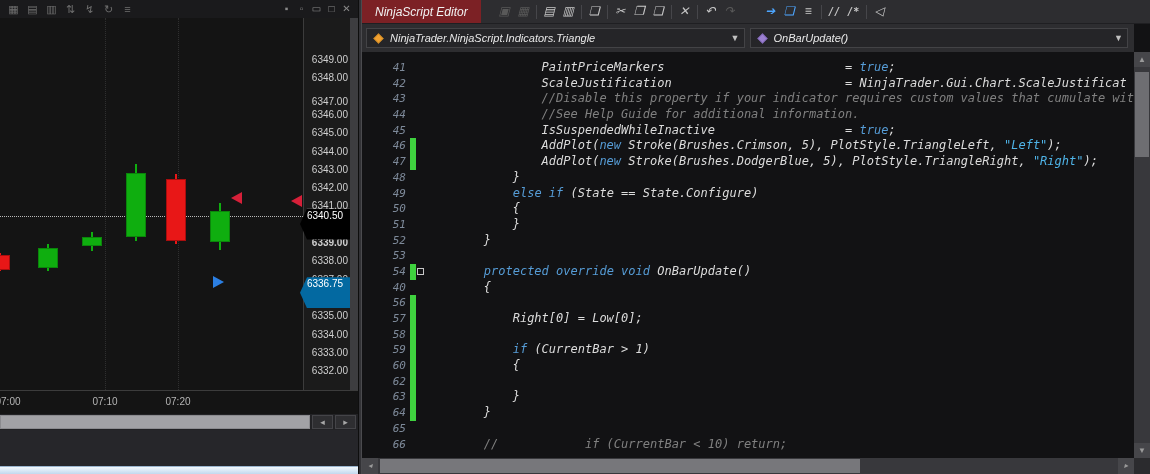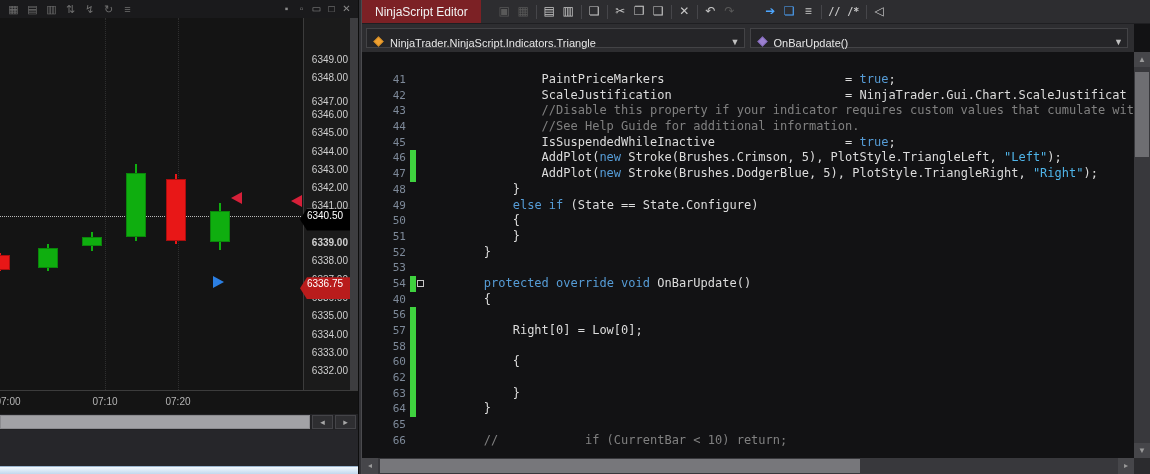"NinjaScript Editor" .editor-panel { font-style: none -> italic }
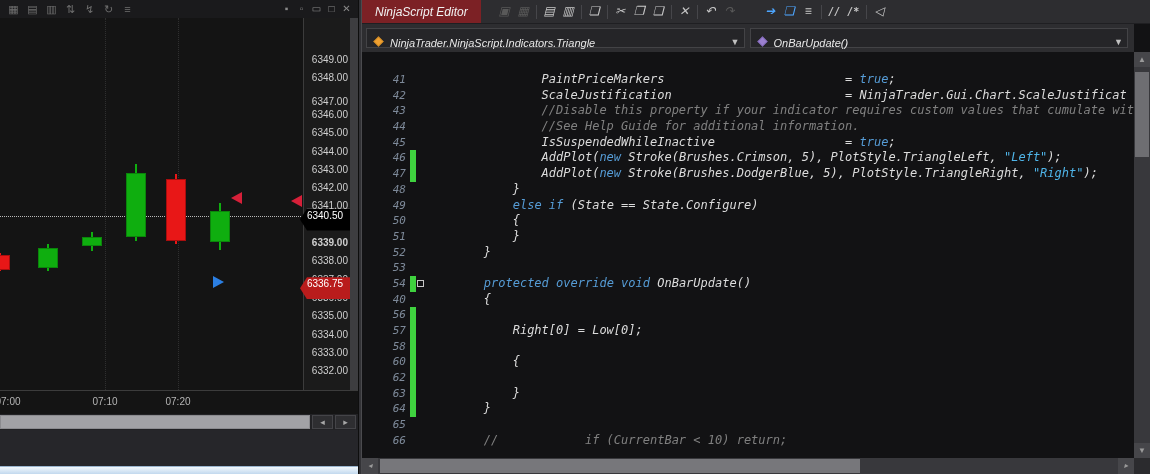"NinjaTrader.NinjaScript.Indicators.Trian" .combo { align-items: flex-start -> center }
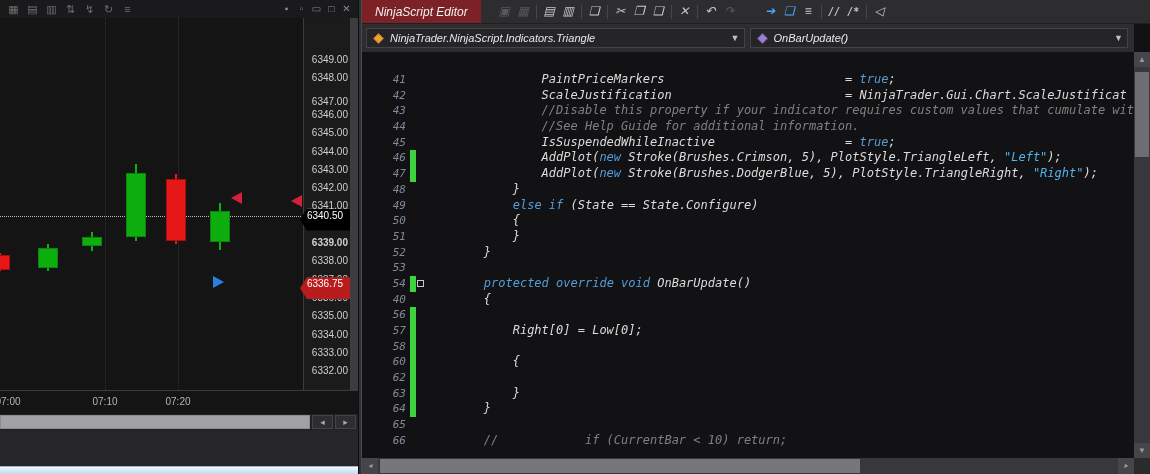"41" .code-wrap { padding-top: 20px -> 8px }
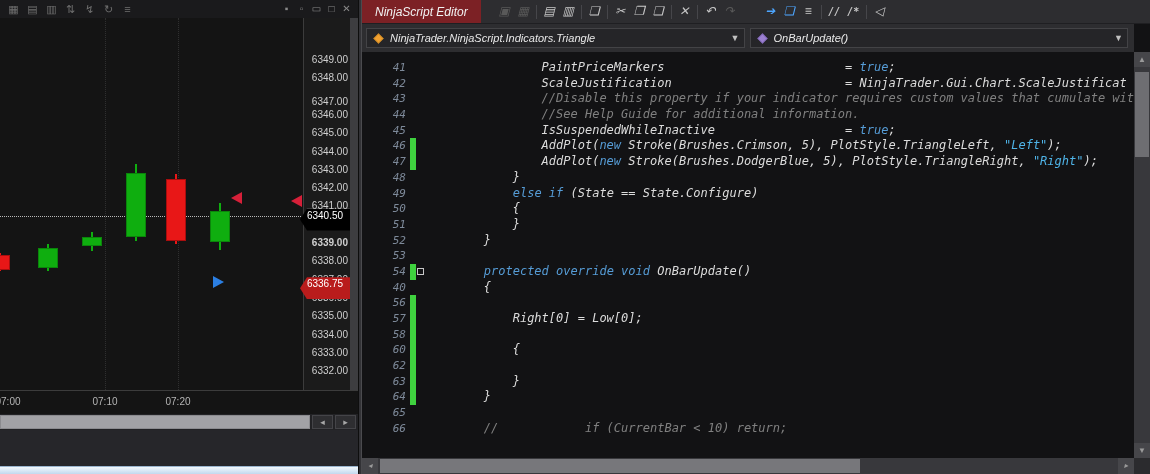"6340.50" .price-badge { height: 22px -> 31px }
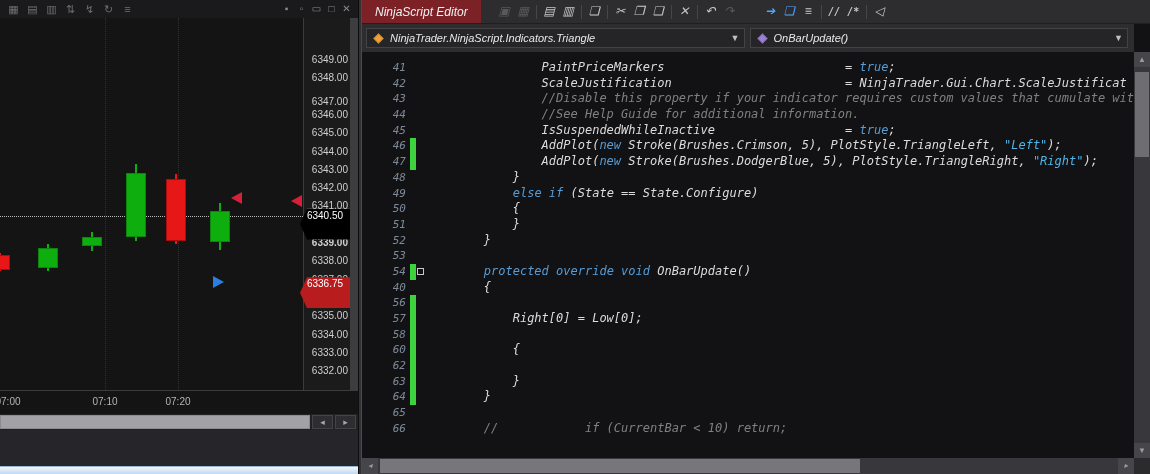"6336.75" div.price-badge { background: #b91c1c -> #0369a1 }
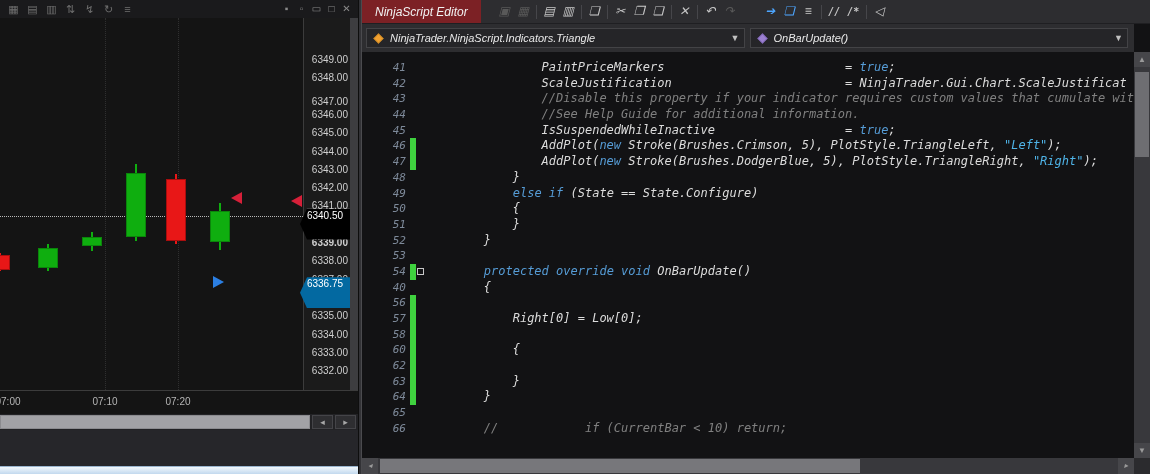"59" div.code-line { html: none -> <div><span>59</span><span></span><span></span><span><span> </span><span>if</span><span> (CurrentBar &gt; 1)</span></span></div> }
